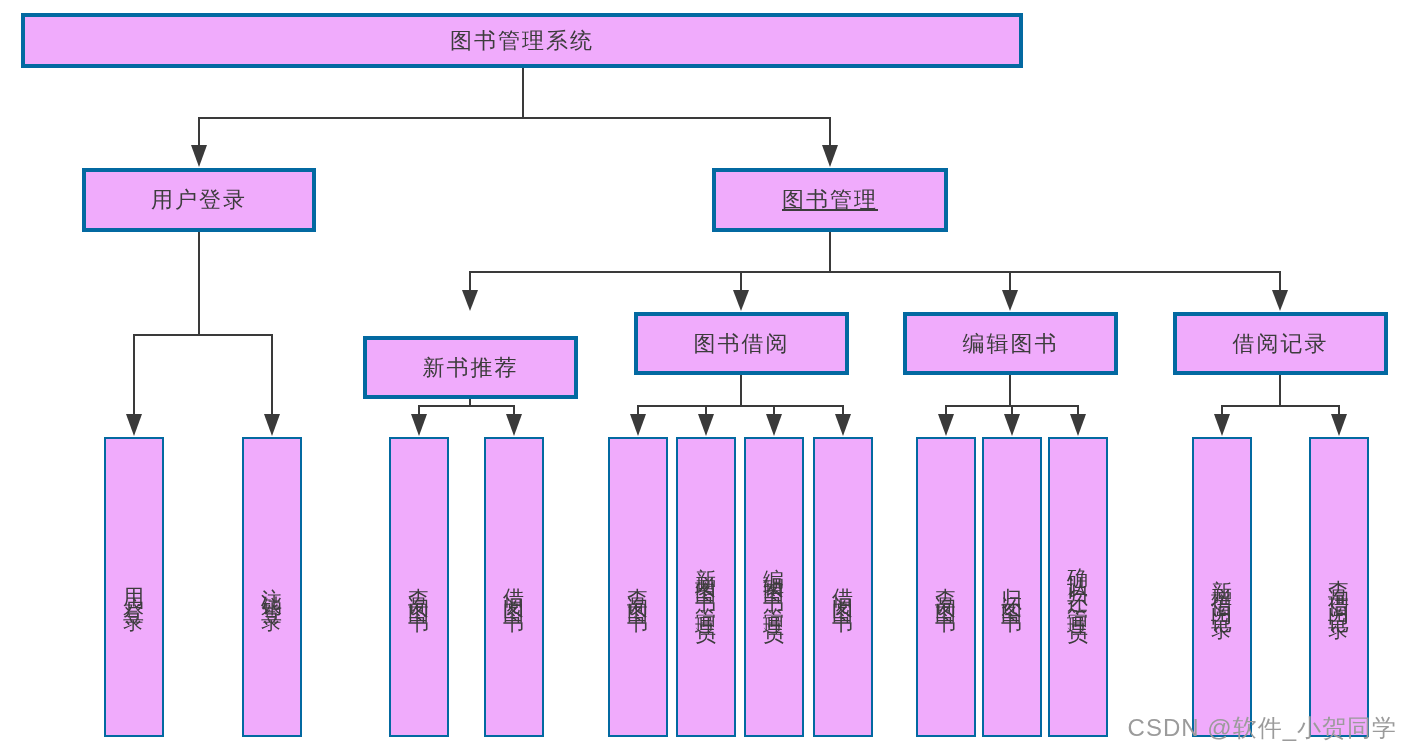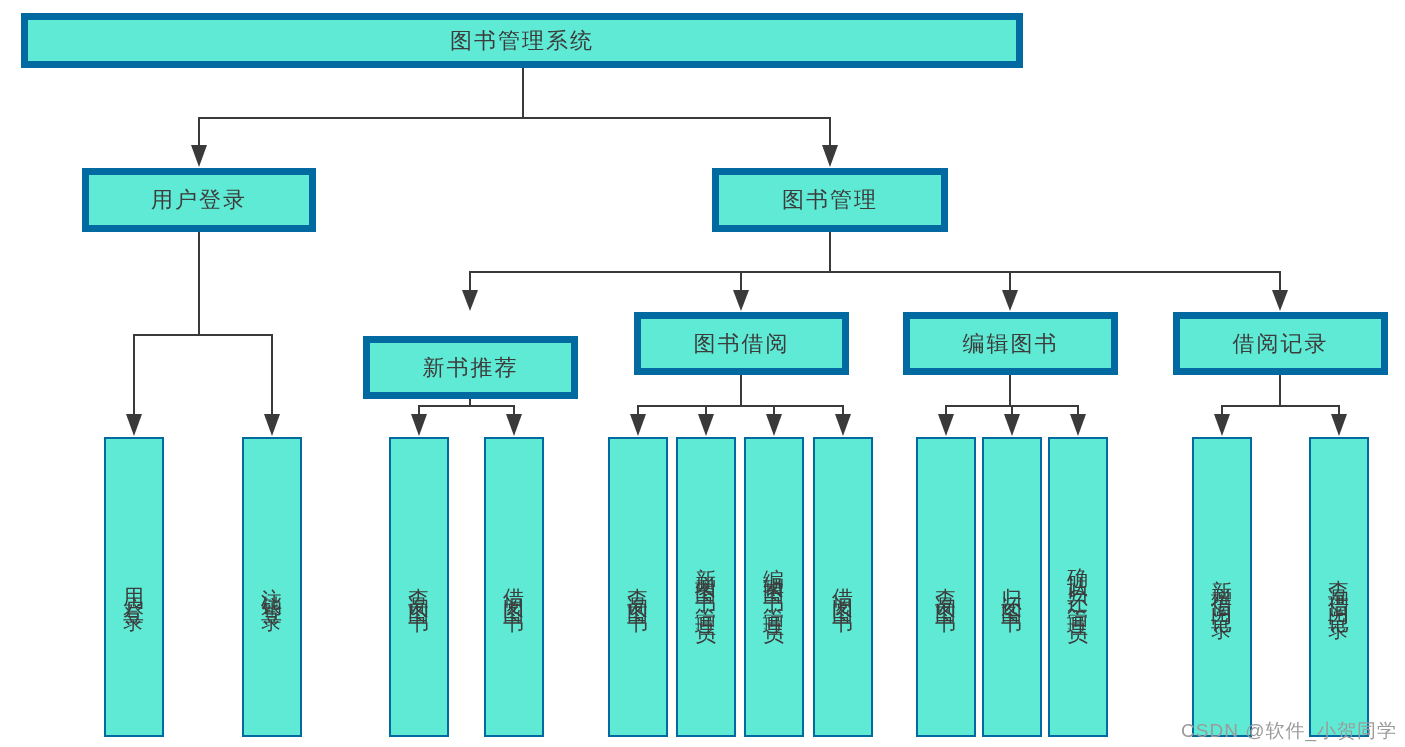"图书管理系统" .box { background: #5eead4 -> #f0abfc; border: 7px solid #0369a1 -> 4px solid #0369a1 }
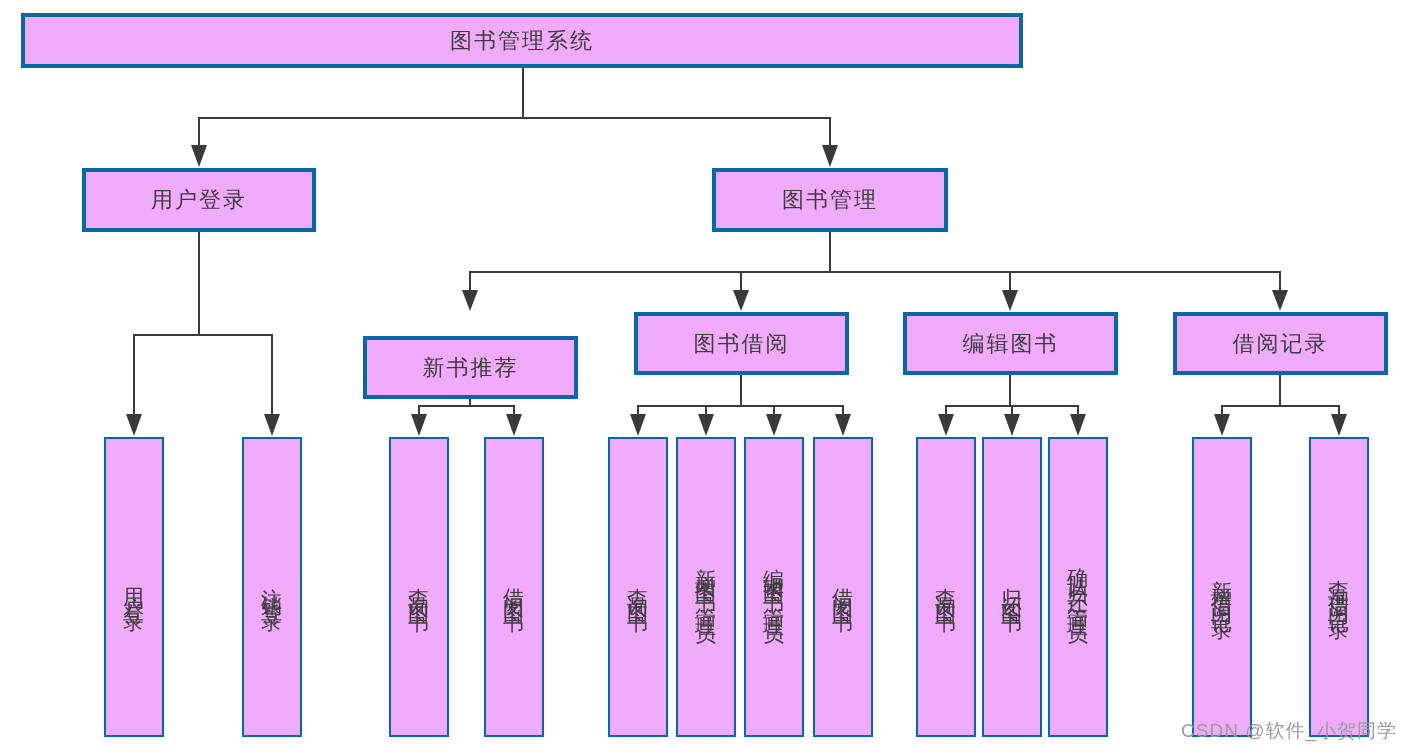"图书管理" .n-book-mgmt { text-decoration: none -> underline }
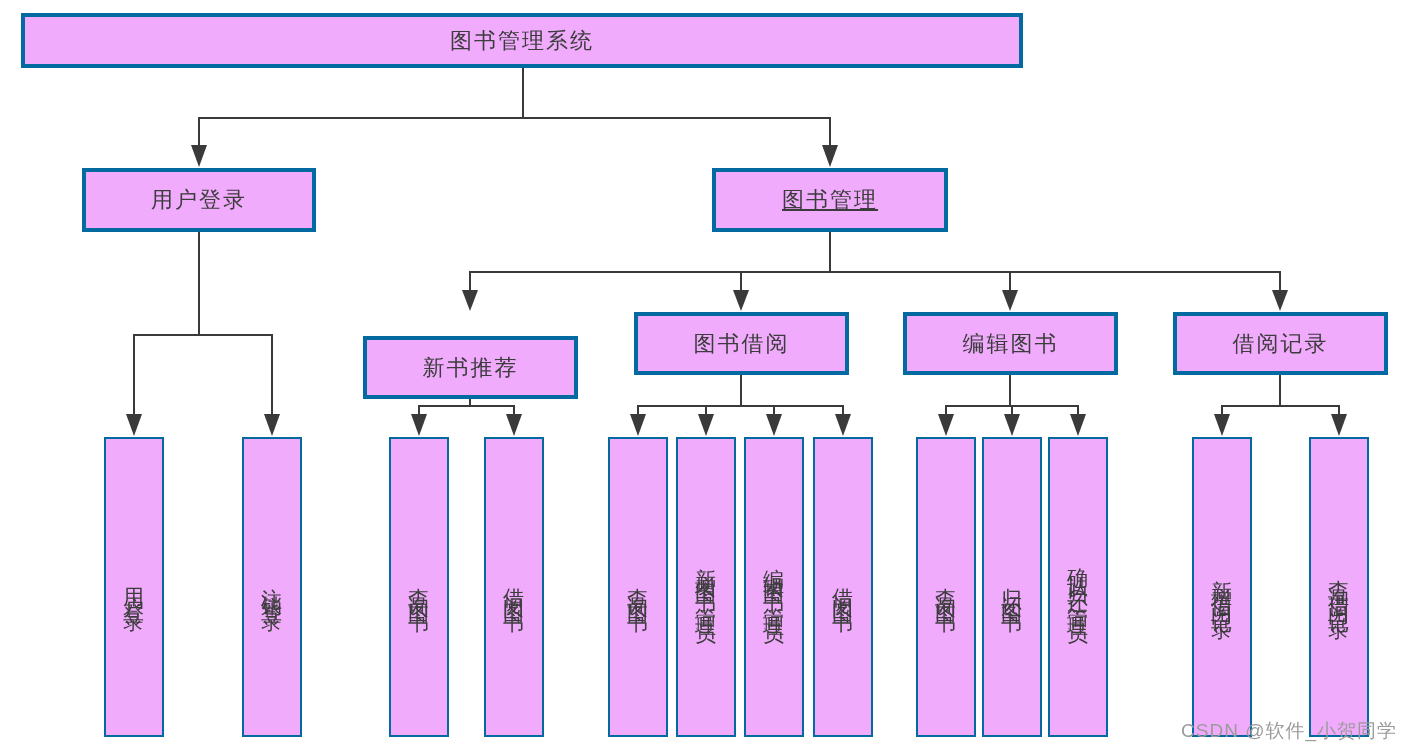"CSDN @软件_小贺同学" .watermark { font-size: 19px -> 24px }
